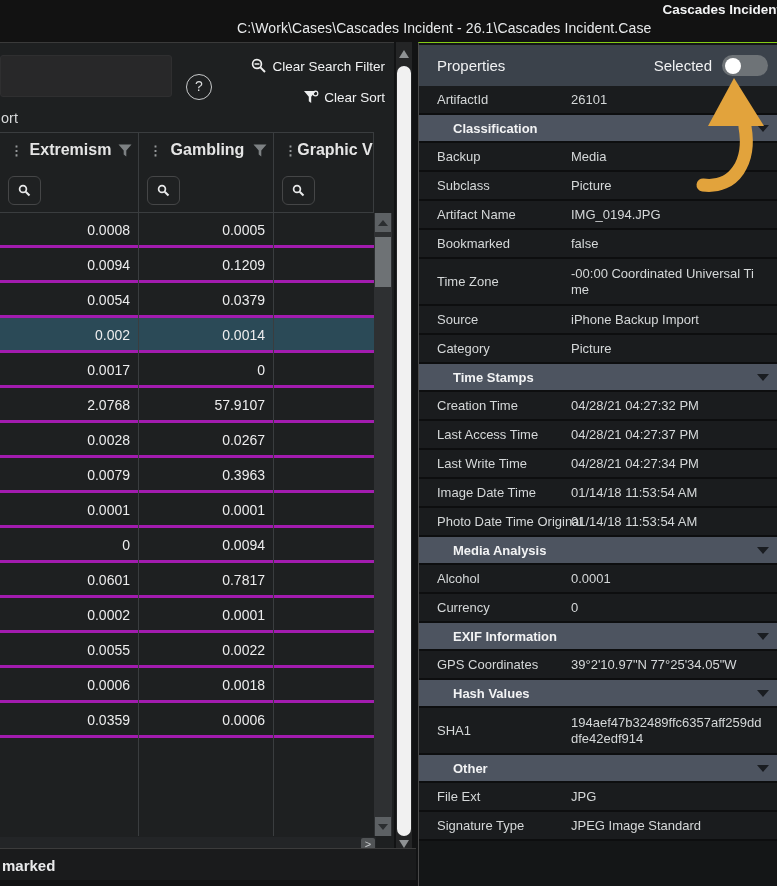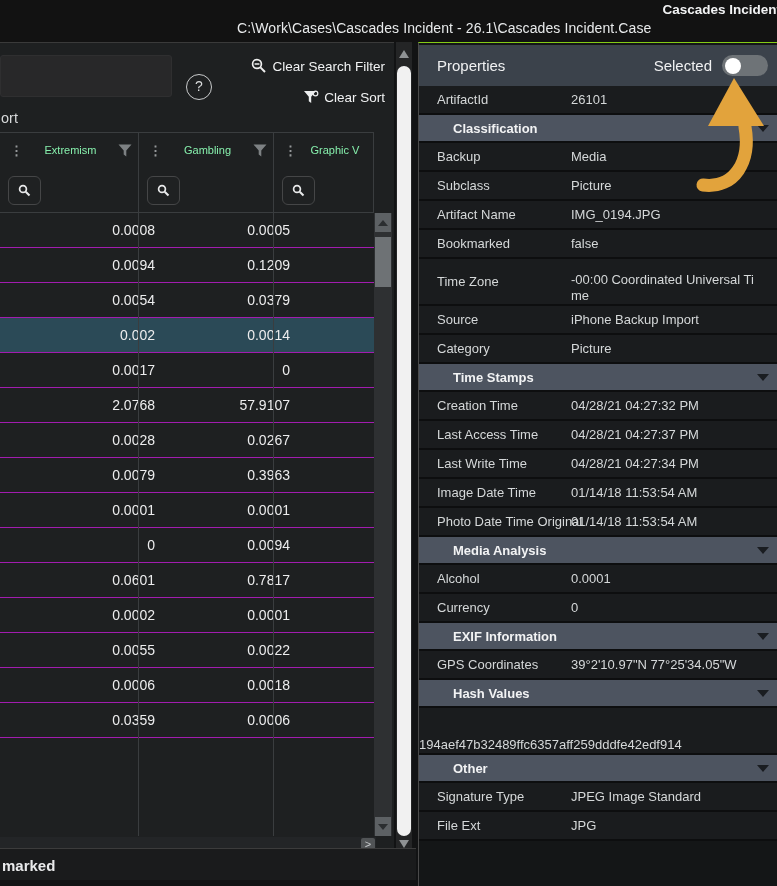"Extremism" .hcell .htitle { color: #86efac -> #e5e5e5; font-size: 11px -> 16px; font-weight: 400 -> 700 }
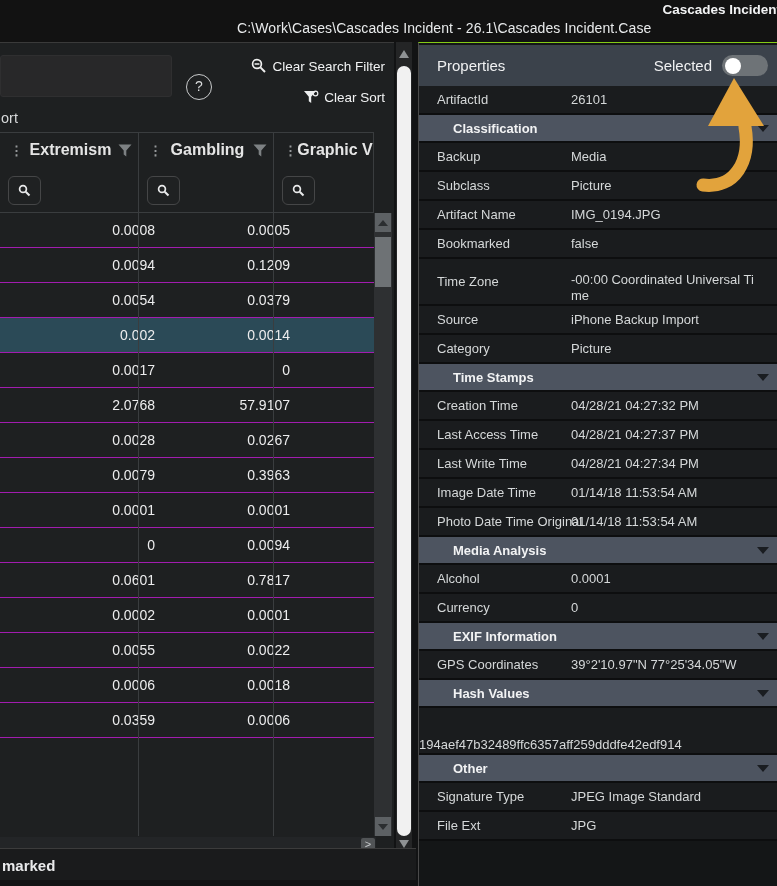"0.0008" .grow { border-bottom: 1px solid #a21caf -> 3px solid #a21caf; padding-left: 25px -> none }
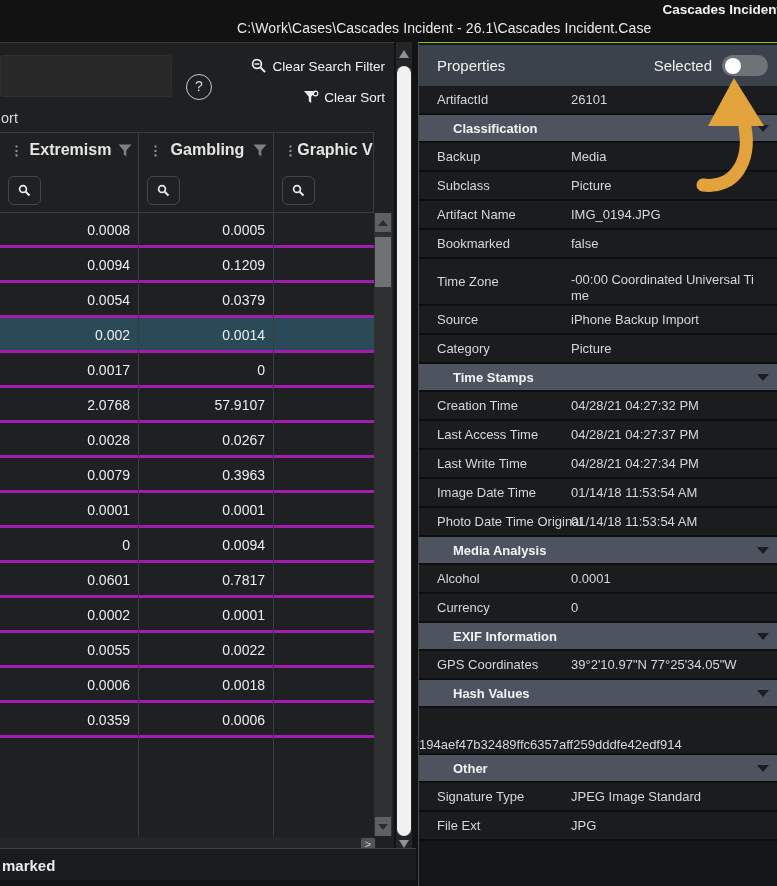"Time Zone" .prow.tall { align-items: flex-end -> none }
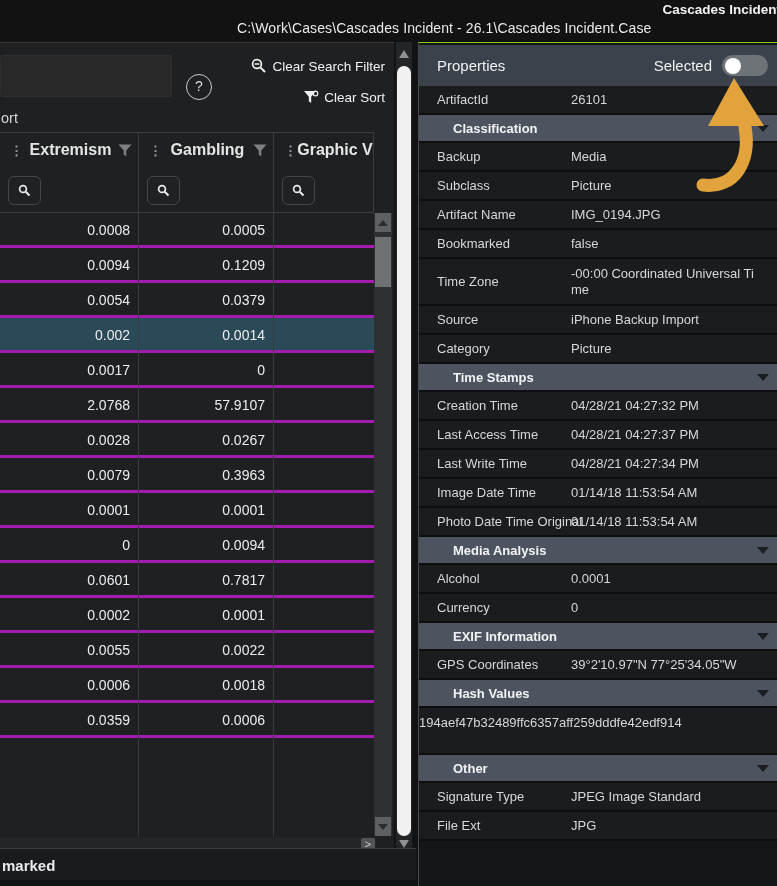"SHA1" div.plabel { html: none -> <div>SHA1</div> }
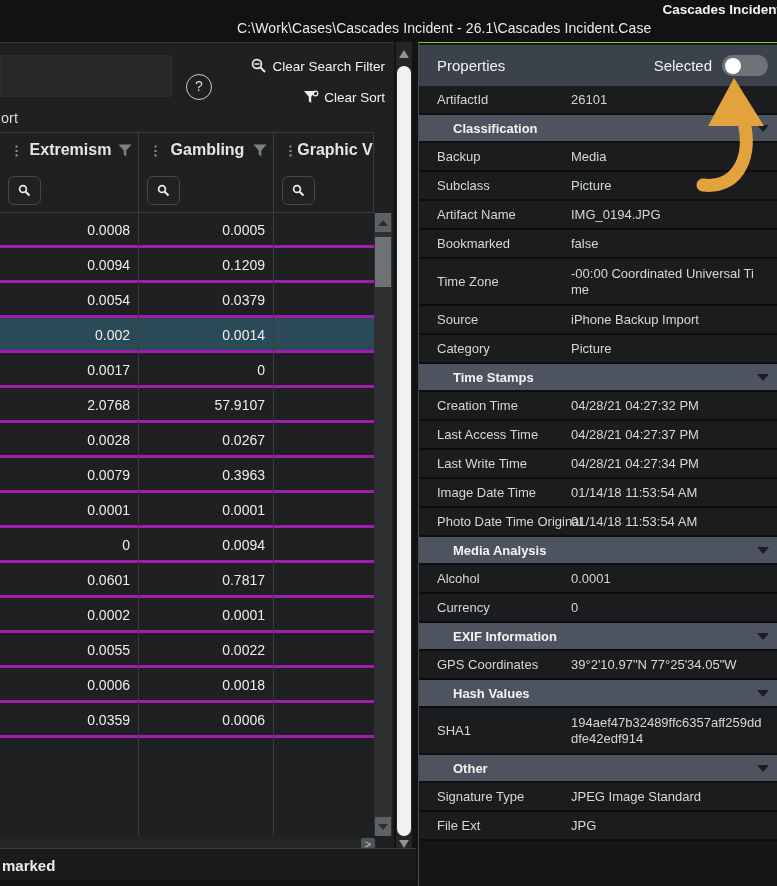"Signature Type" div.prow { order: before "File Ext" -> after "File Ext" }
